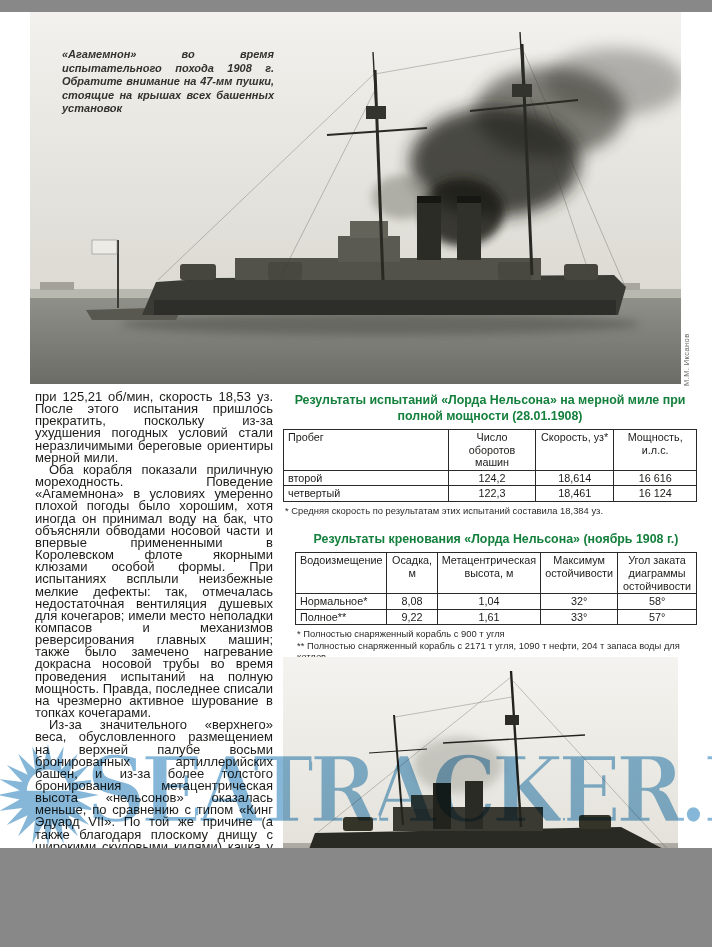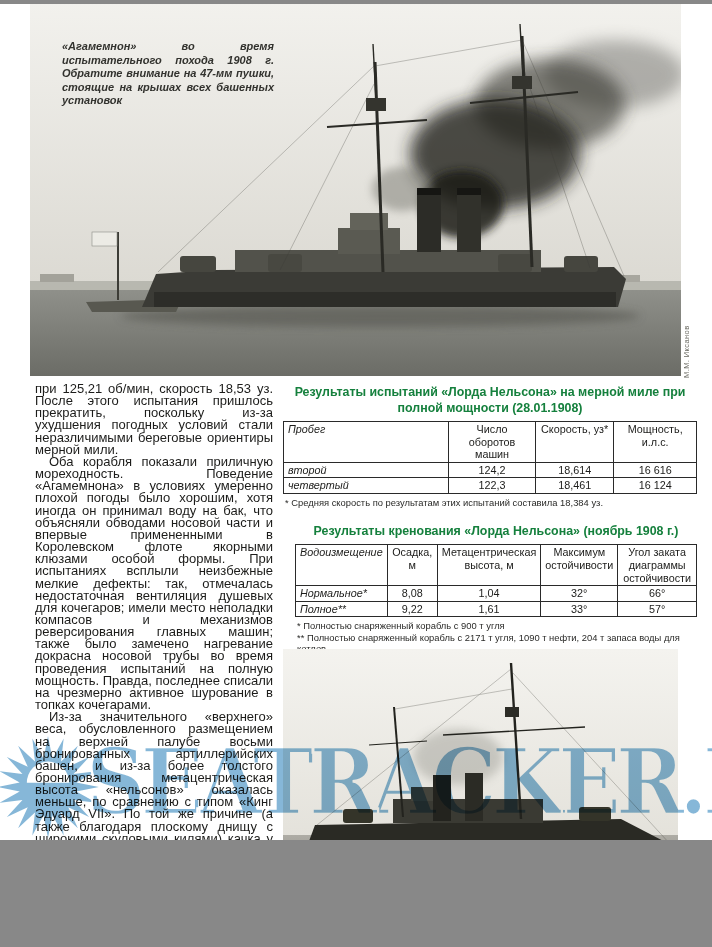"«Агамемнон» во время испытательного" .page { margin: 4px auto -> 12px auto }
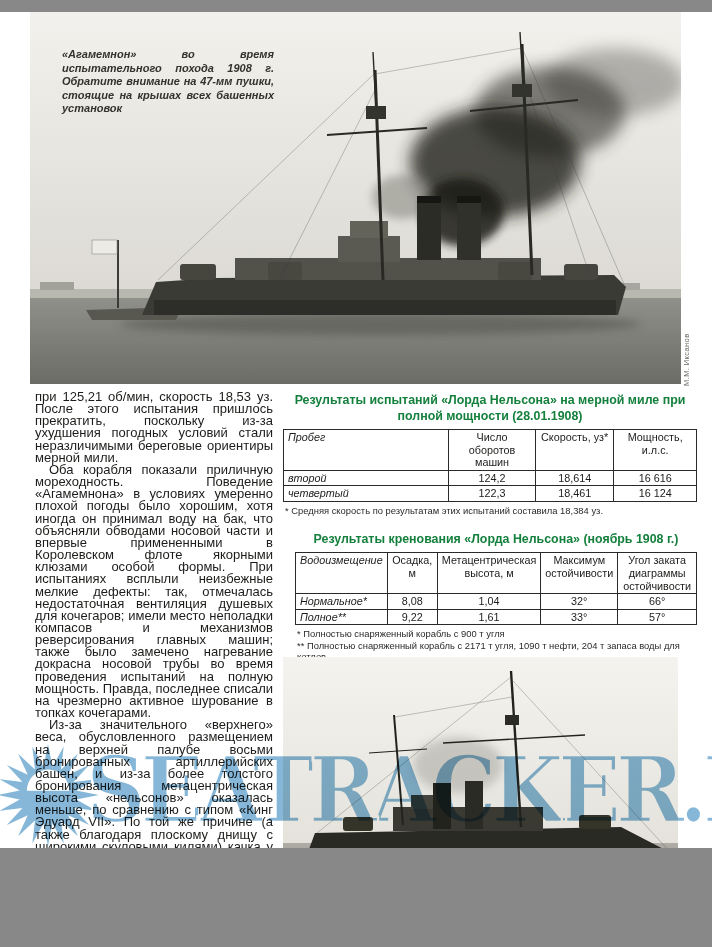"Пробег" table.data th.first, table.data td.first { font-style: italic -> none }
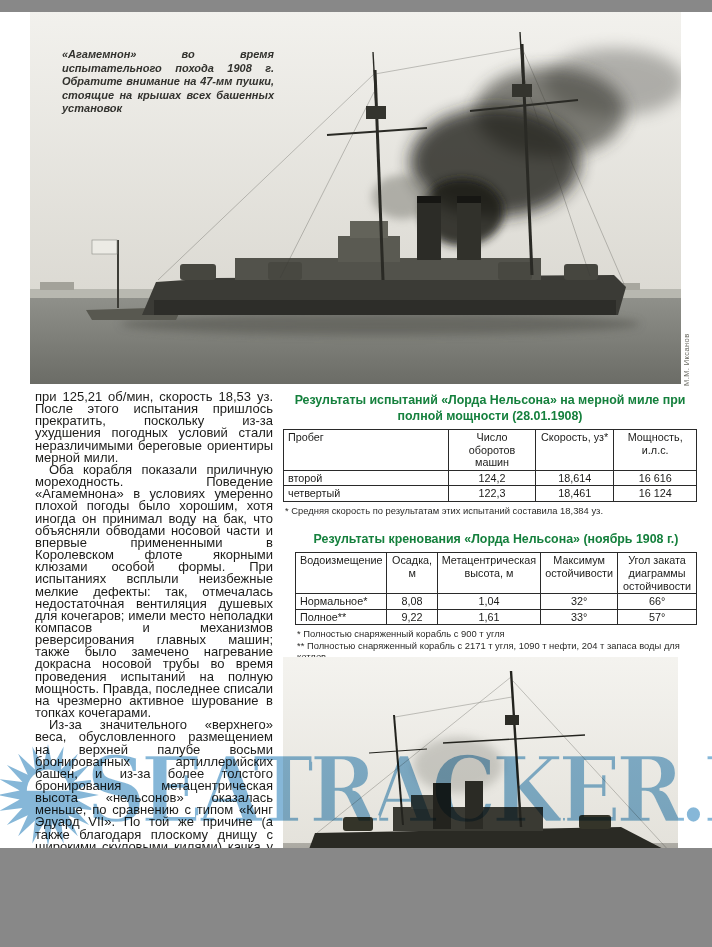"66°" td { text: 66 -> 58 }
